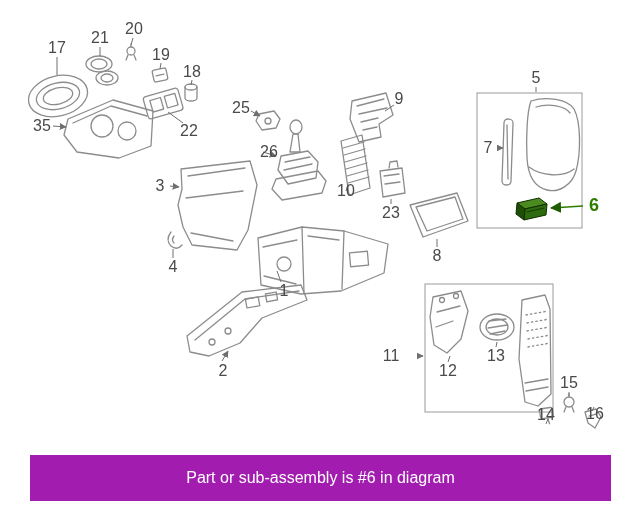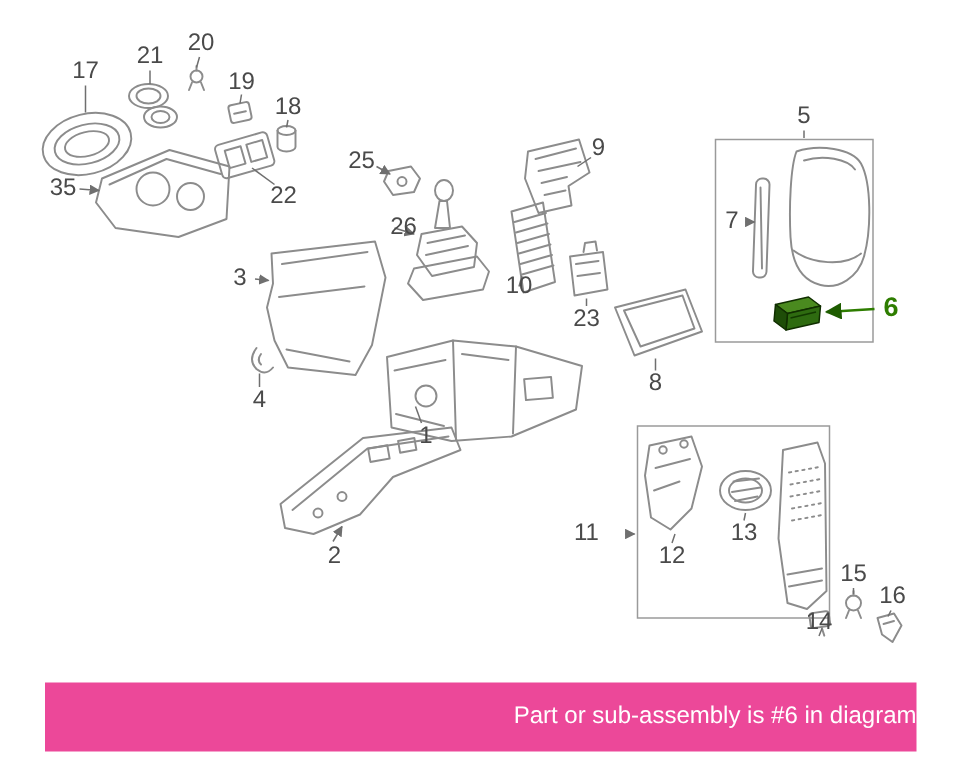"16" span.lbl { top: 398px -> 414px }
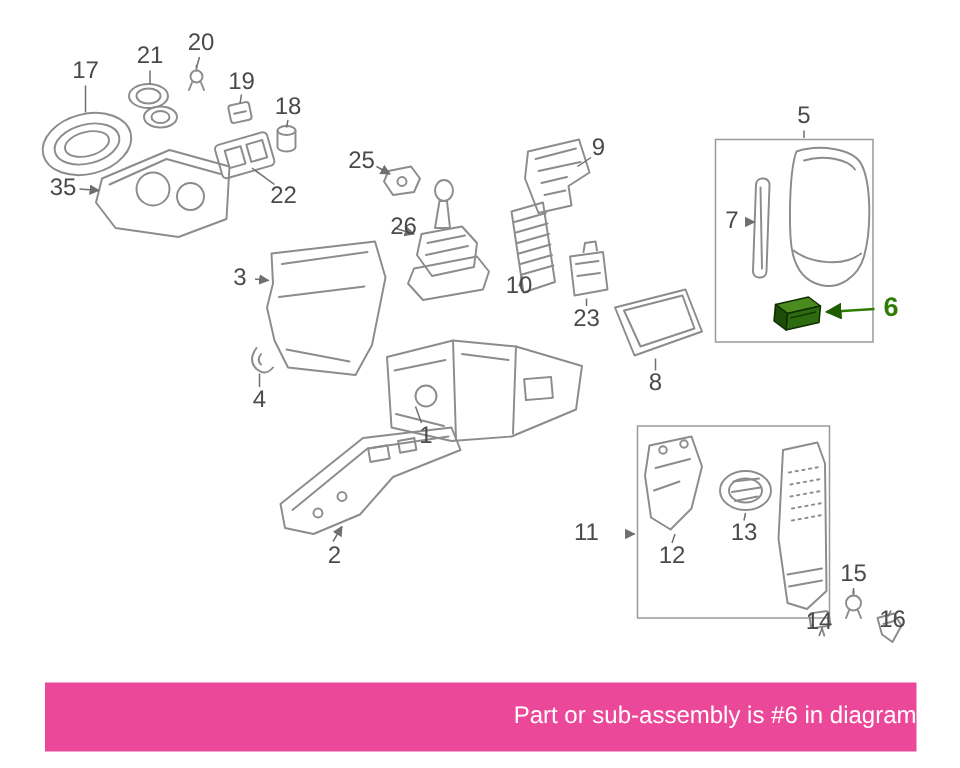"Part or sub-assembly is #6" .banner { background: #ec4899 -> #a21caf; text-align: right -> center }
